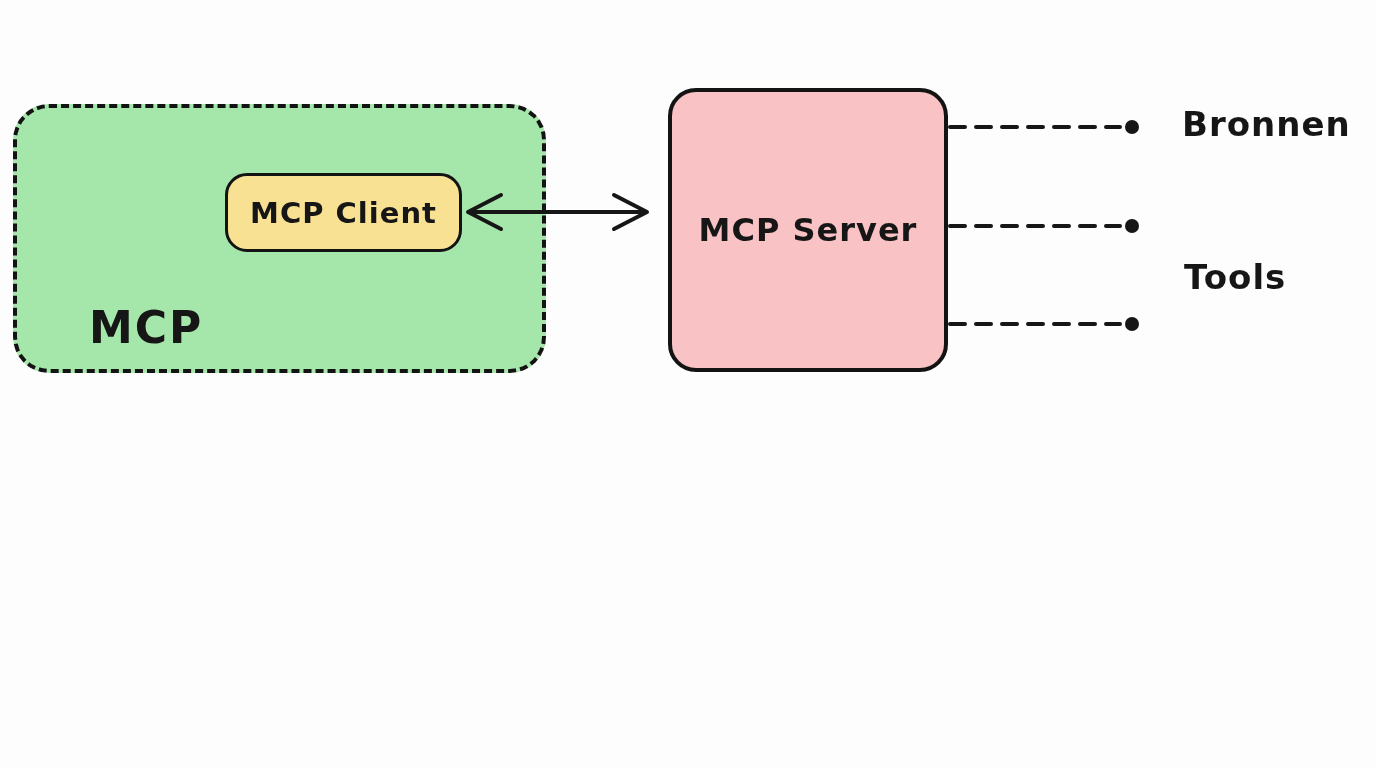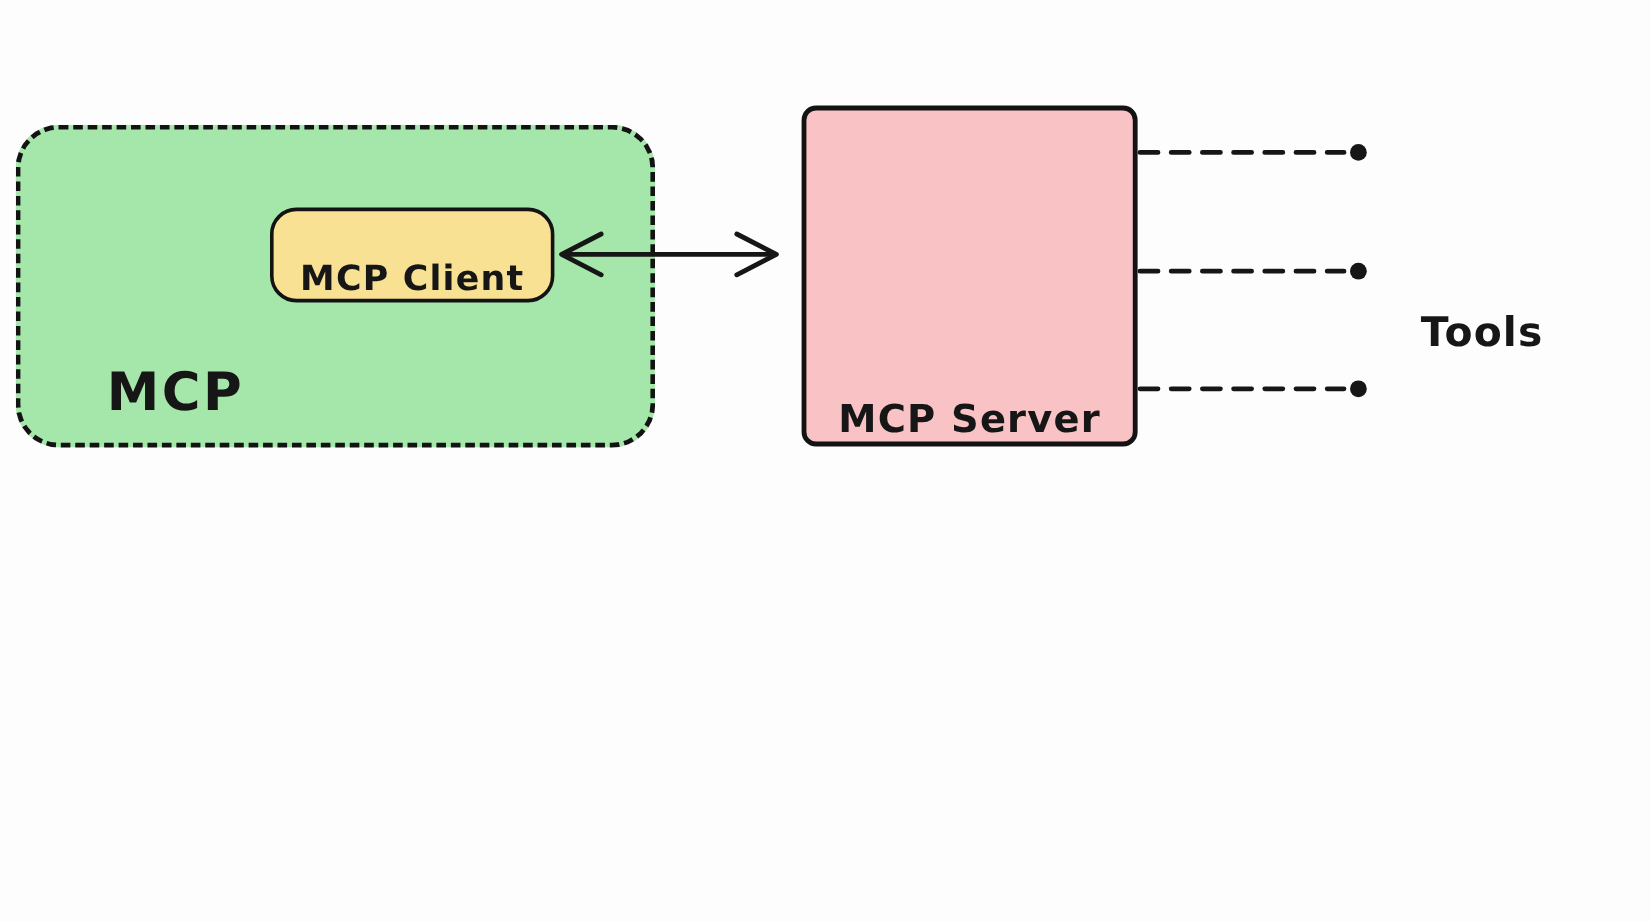"Bronnen" div.conn-label { html: none -> <div>Bronnen</div> }
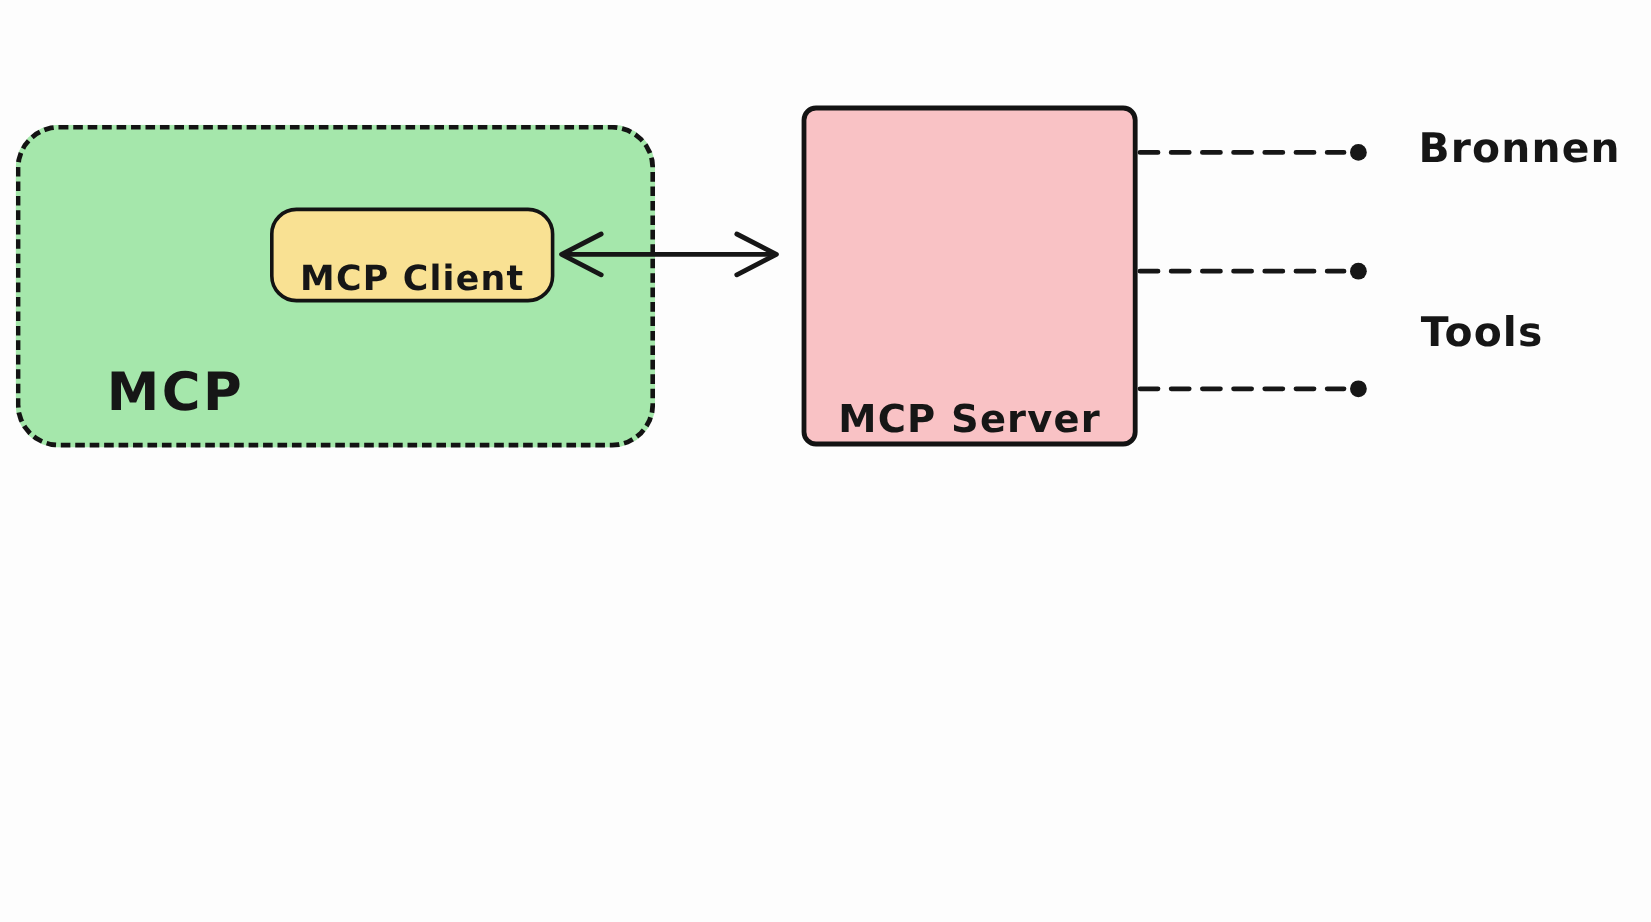"MCP Client" .node { align-items: flex-end -> center }
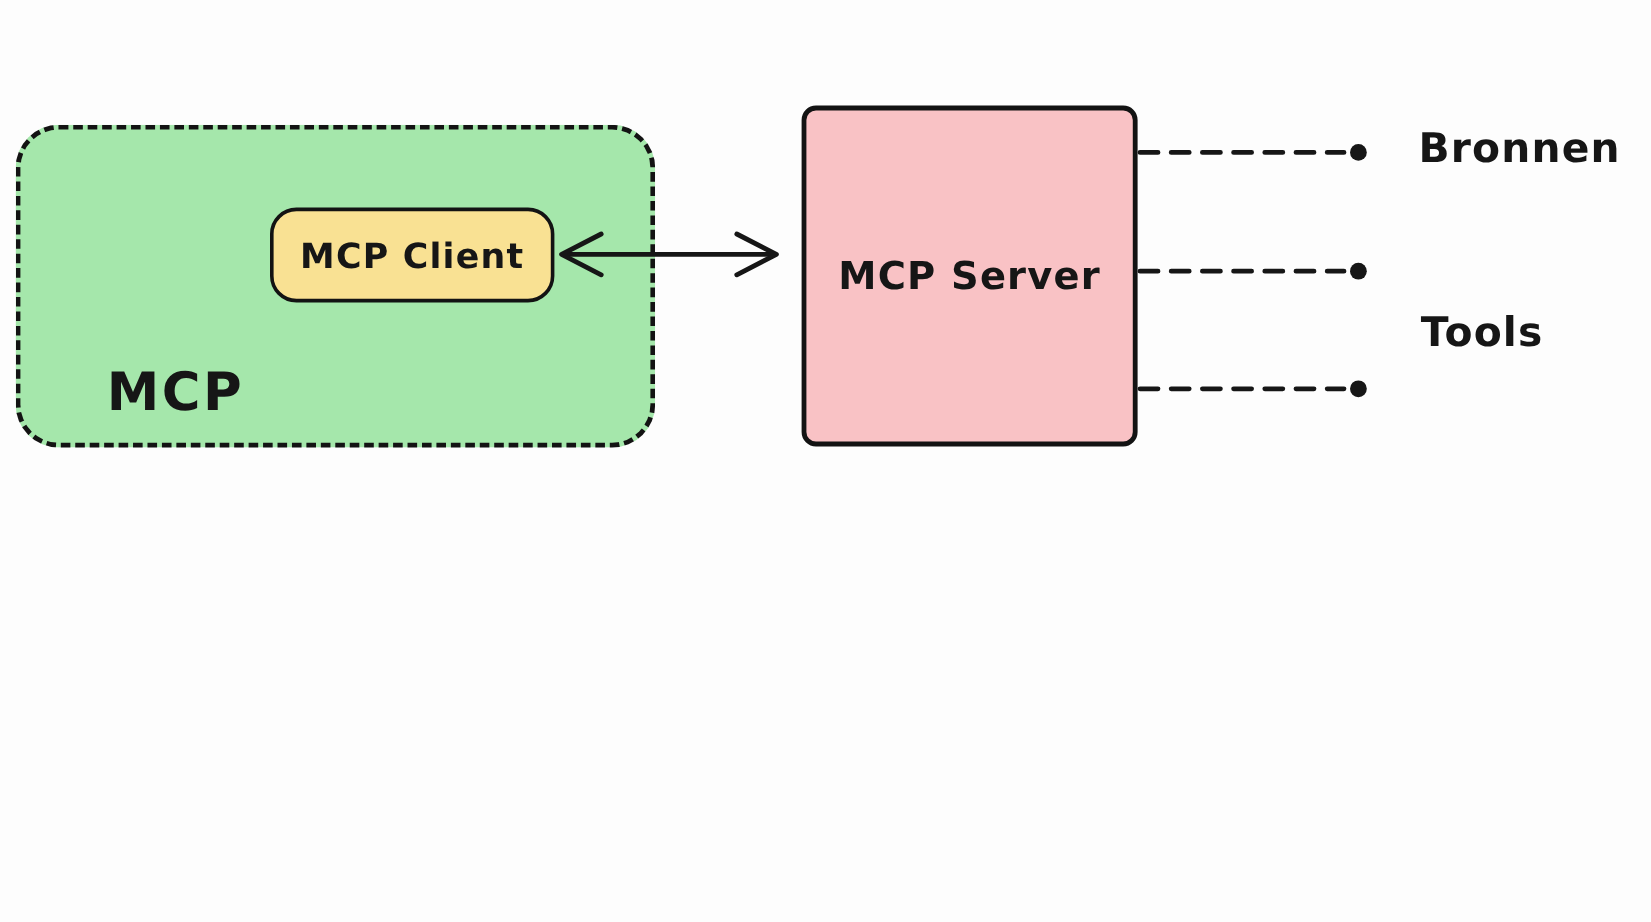"MCP Server" .server-box { border-radius: 12px -> 28px }
